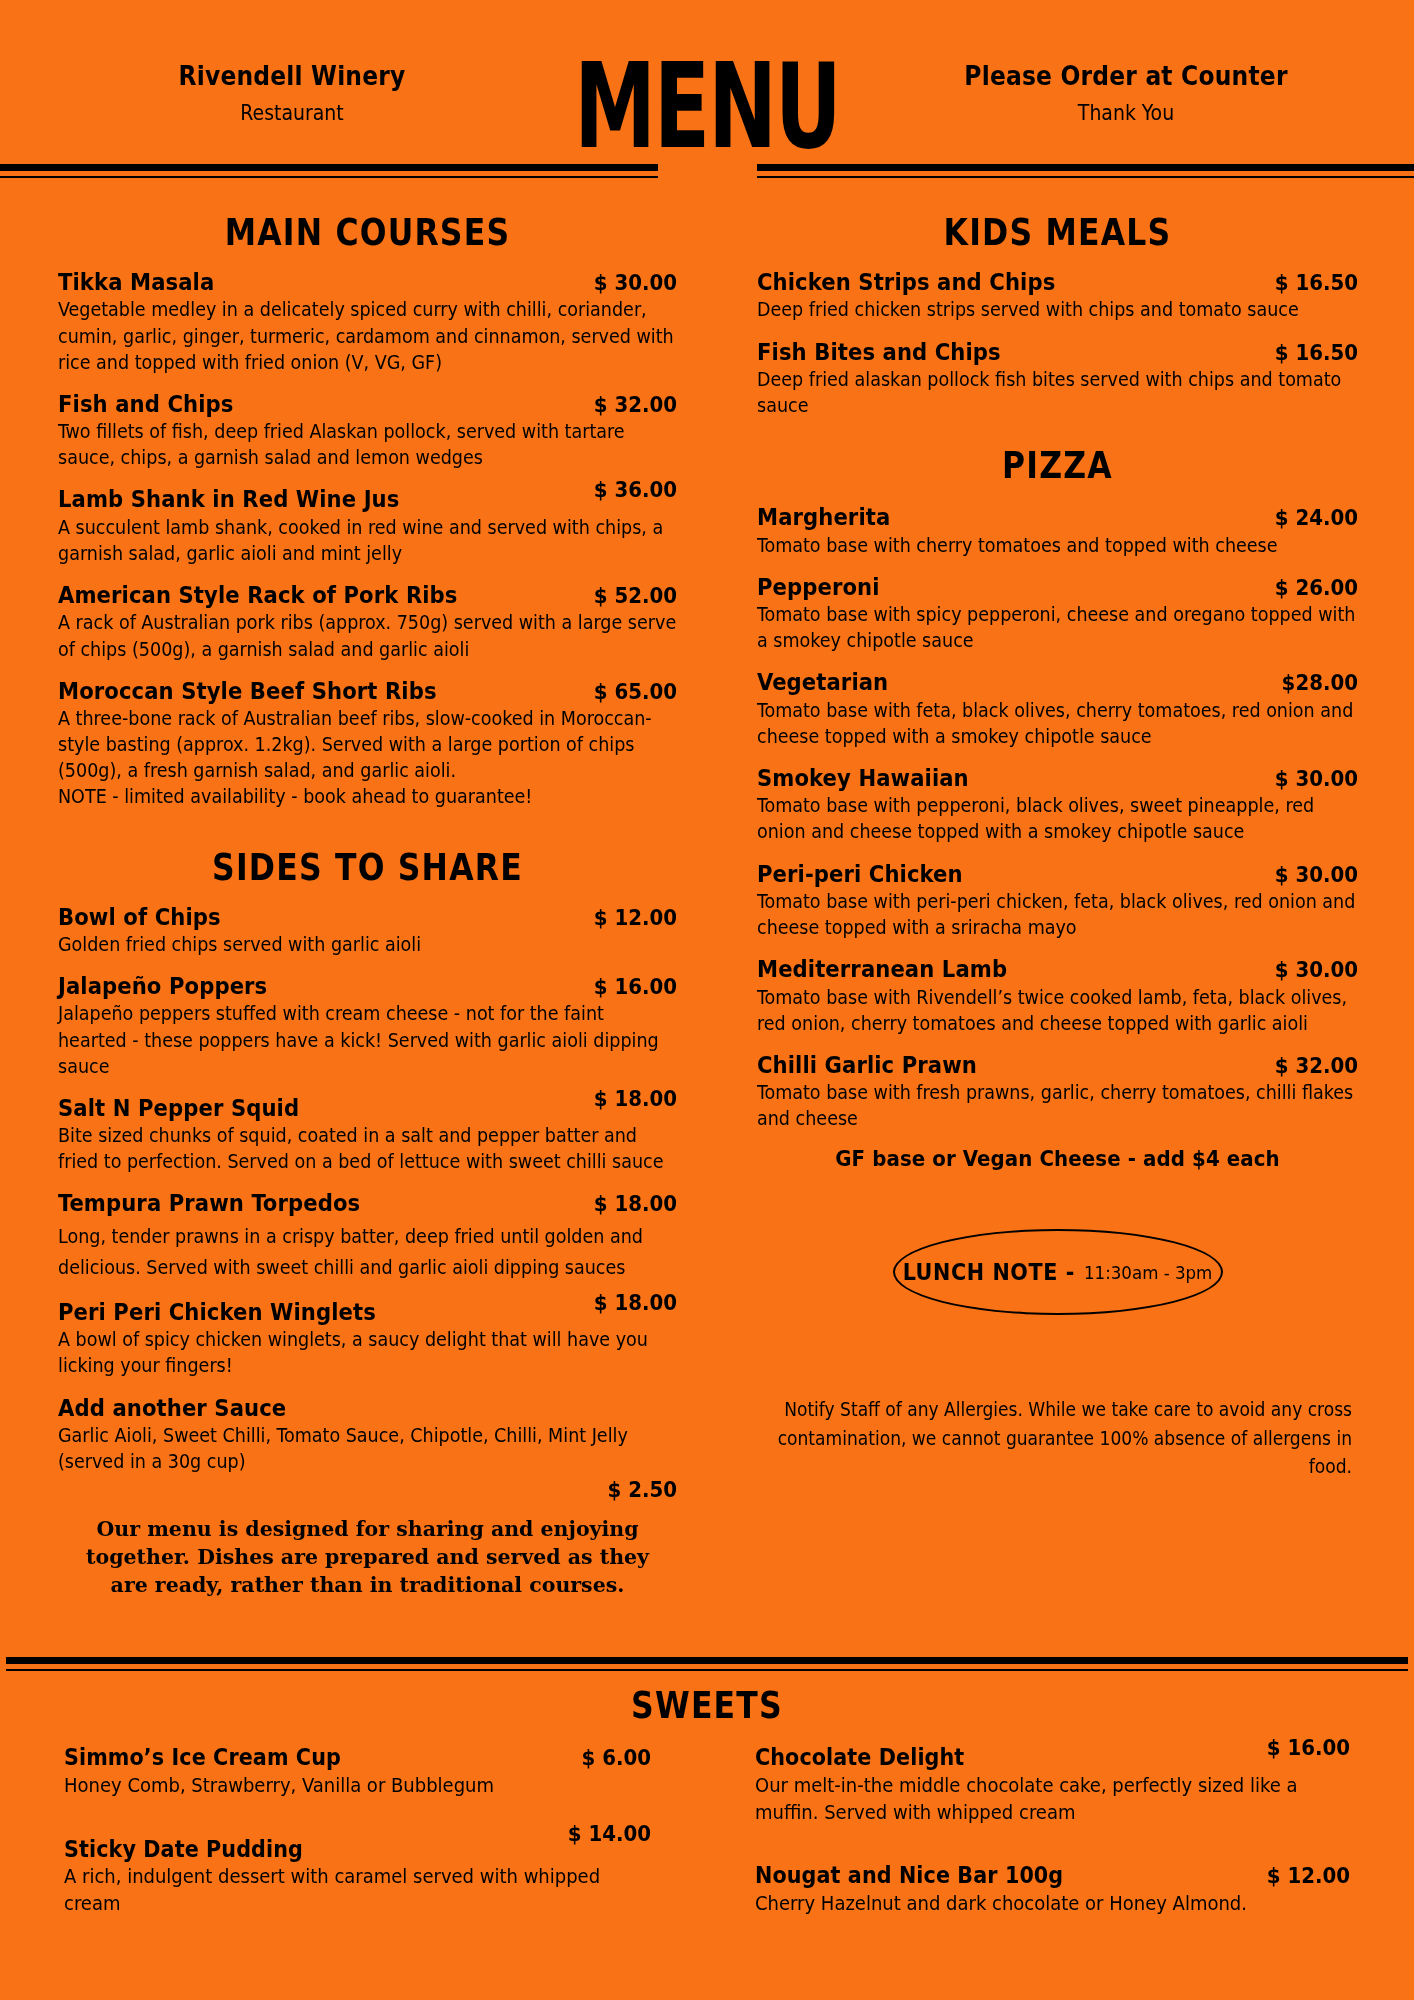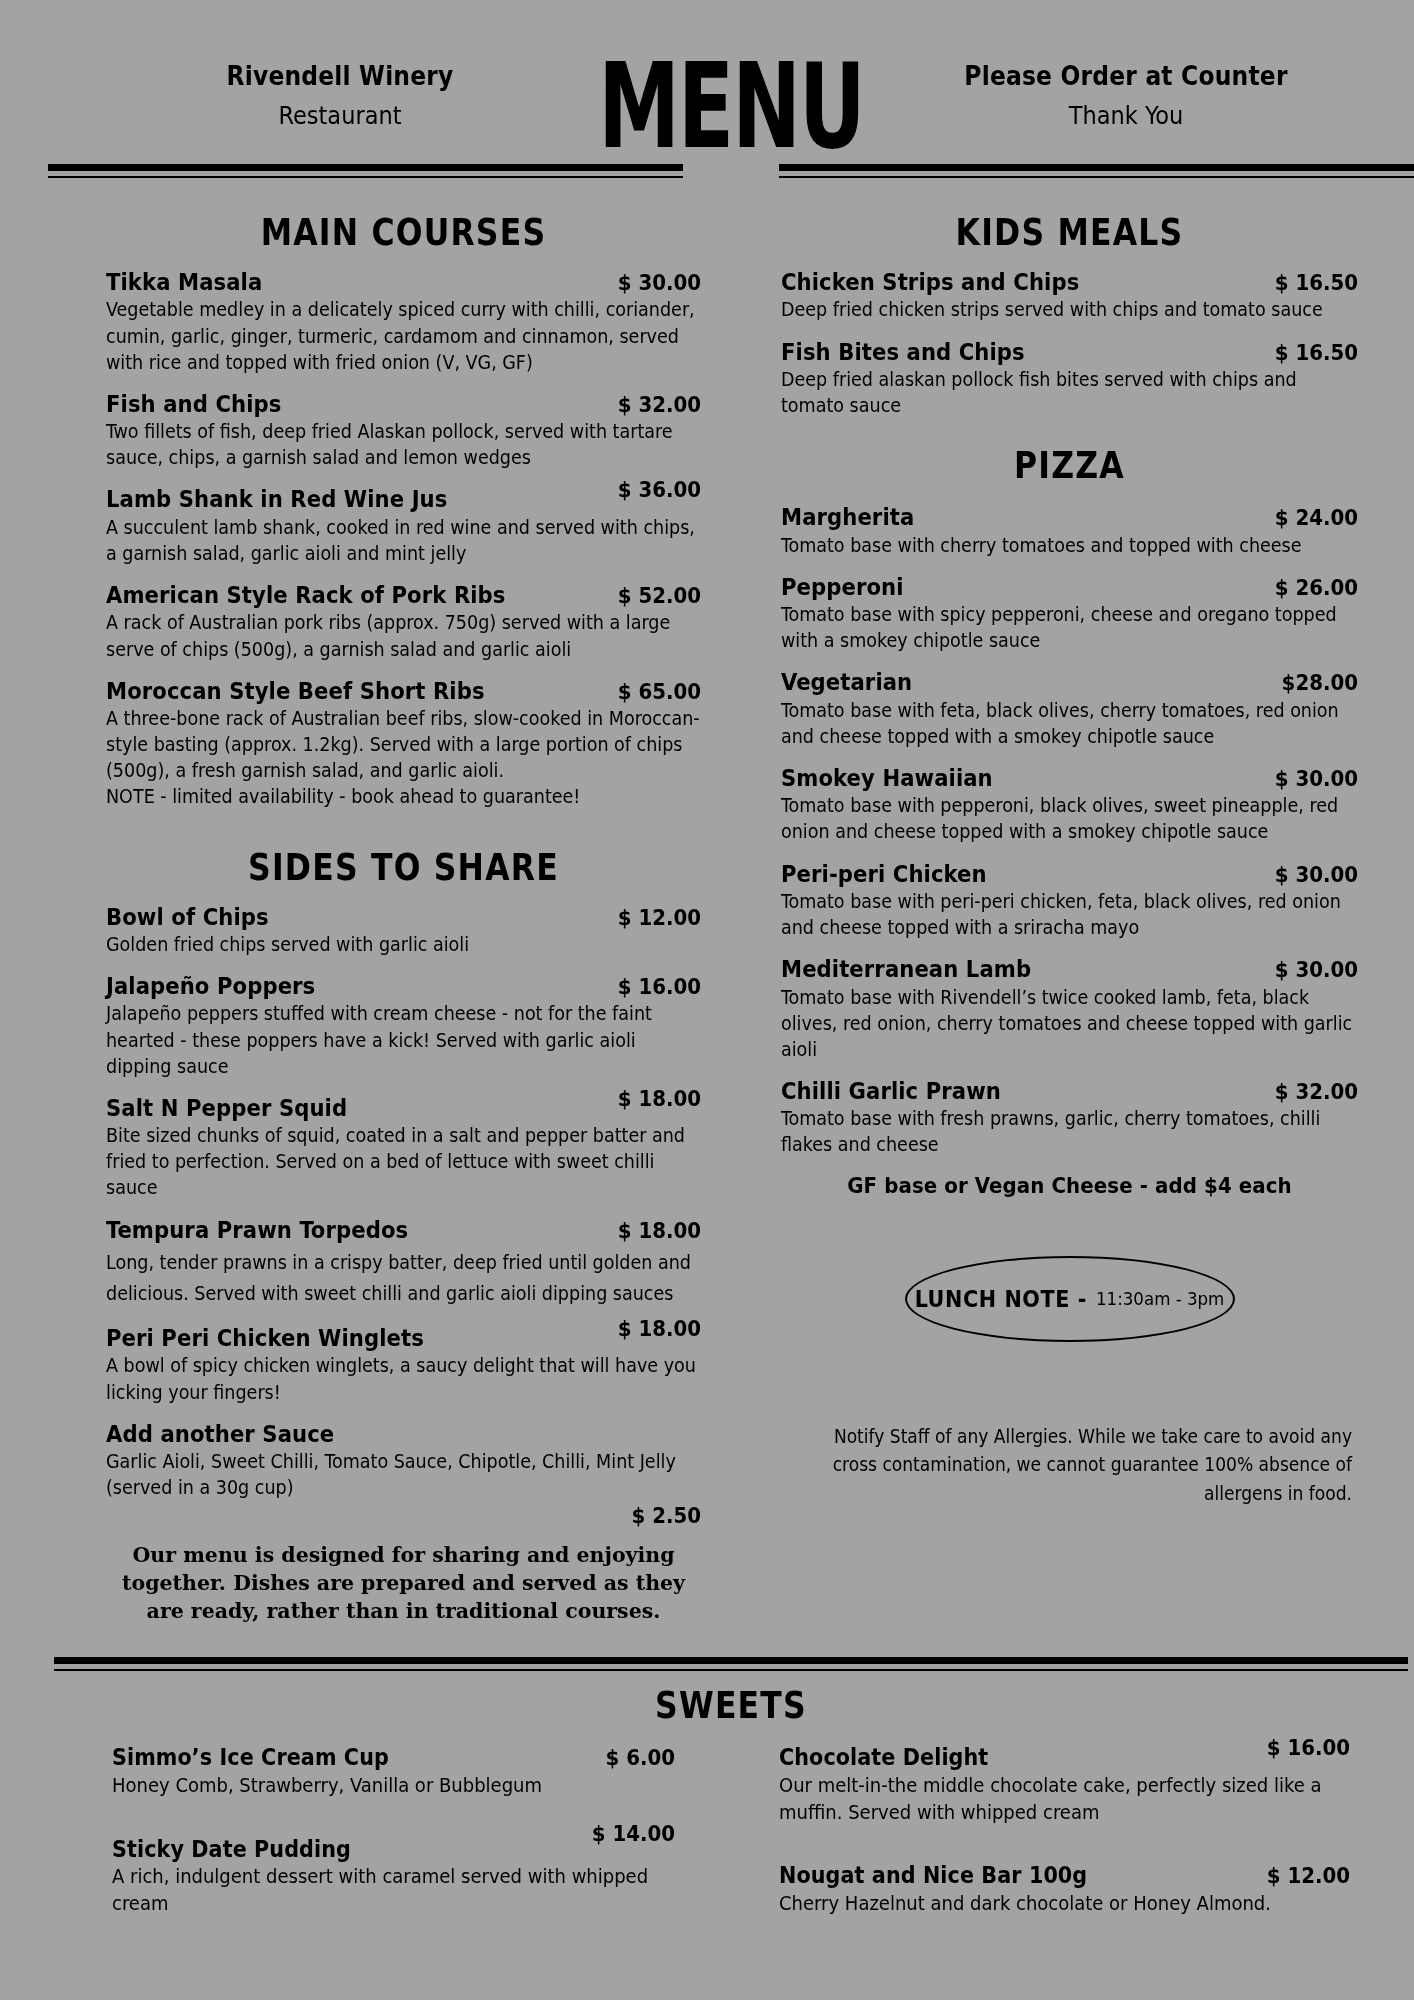"Rivendell Winery" .page { background: #a3a3a3 -> #f97316; padding-left: 48px -> none }
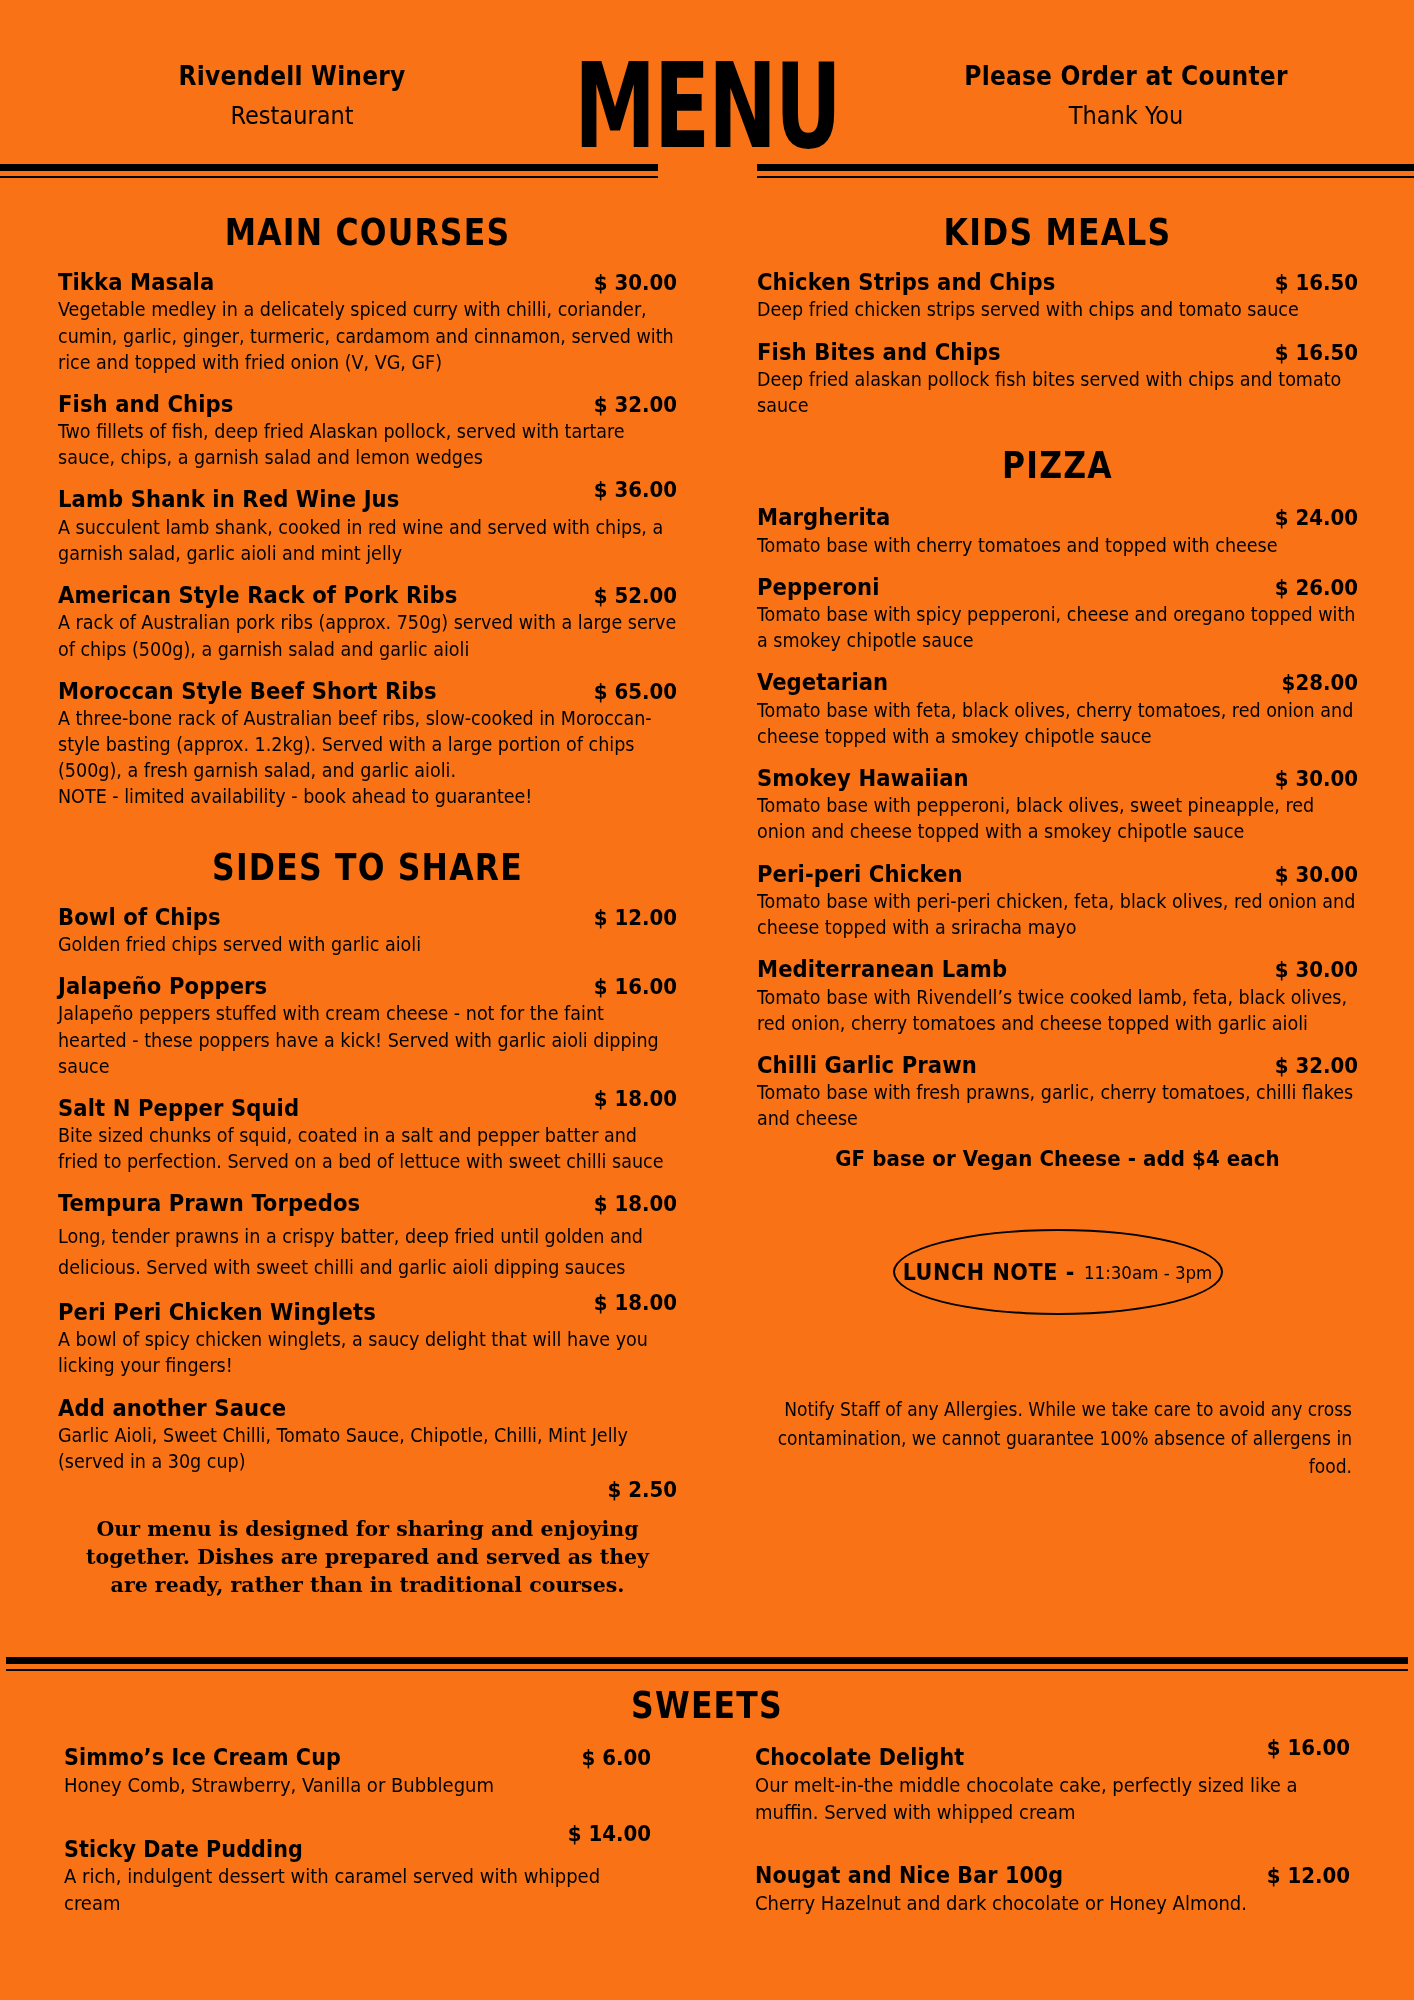"Restaurant" .brand-sub { font-size: 25px -> 21px }
